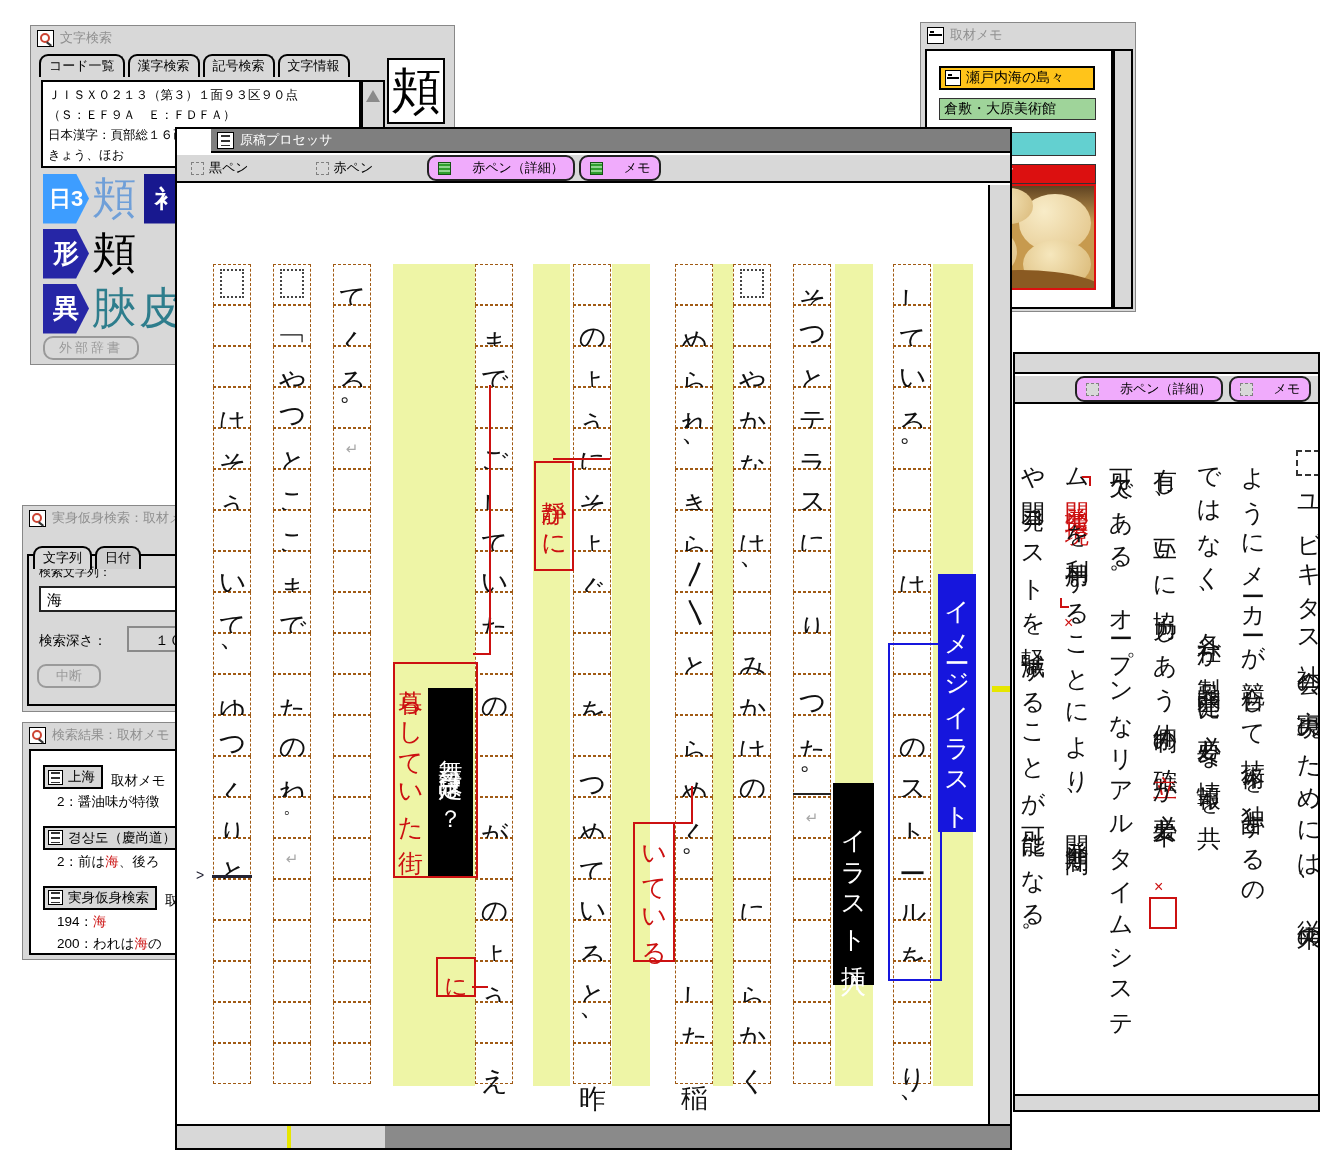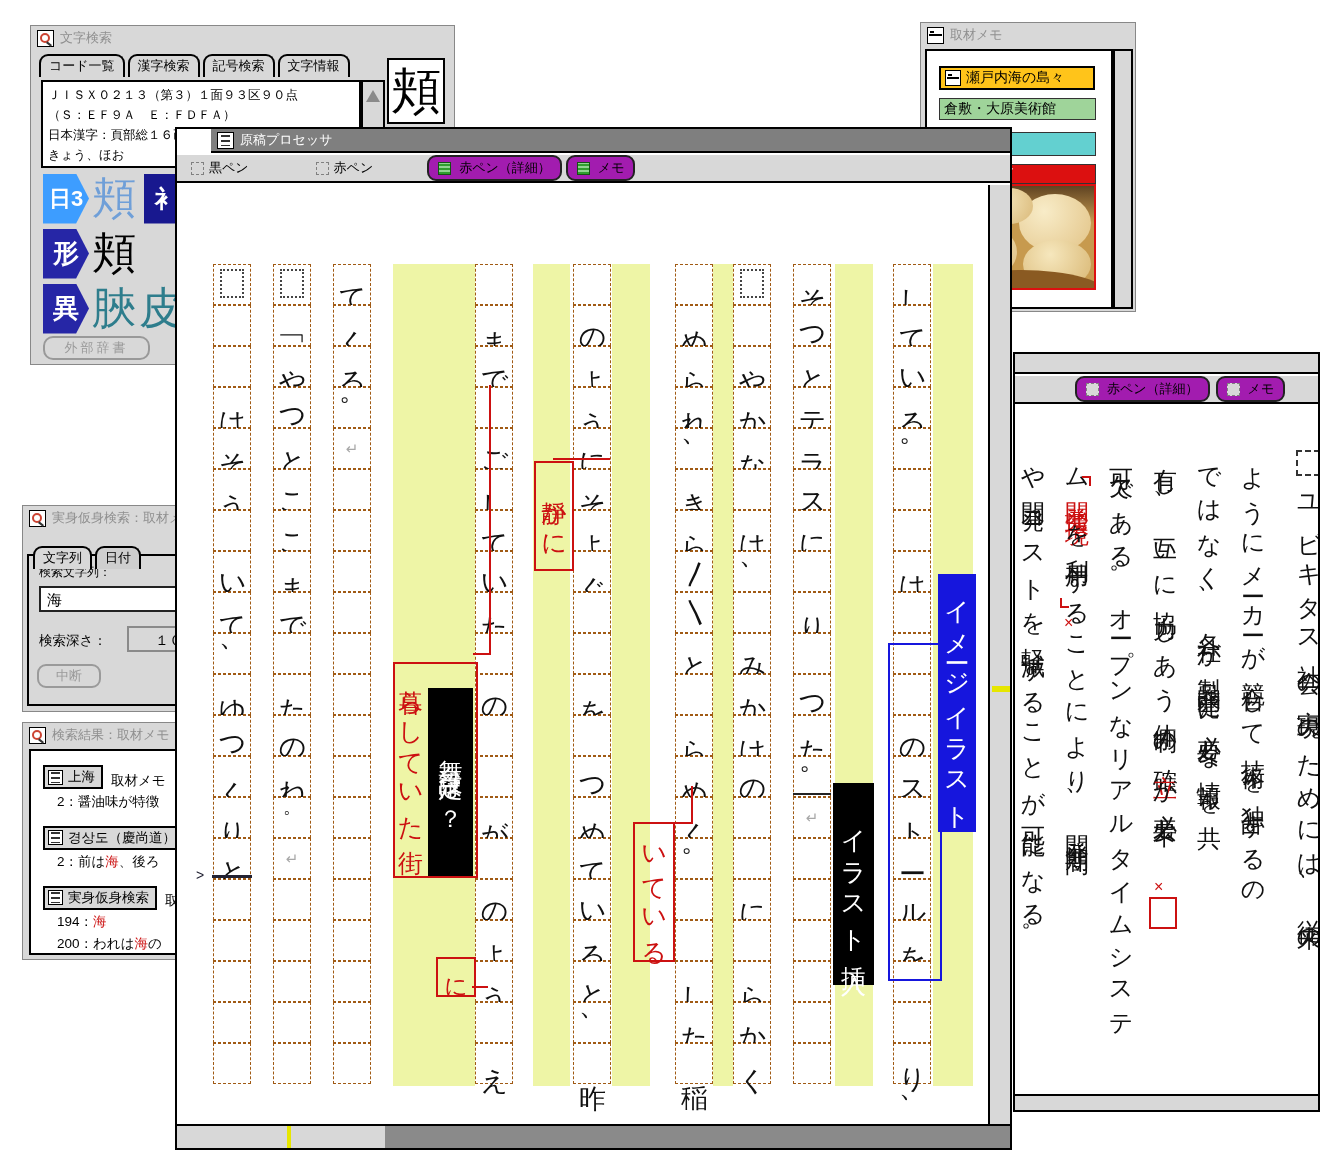"赤ペン（詳細）" .tbtn { background: #a21caf -> #f0abfc; gap: 8px -> 21px }
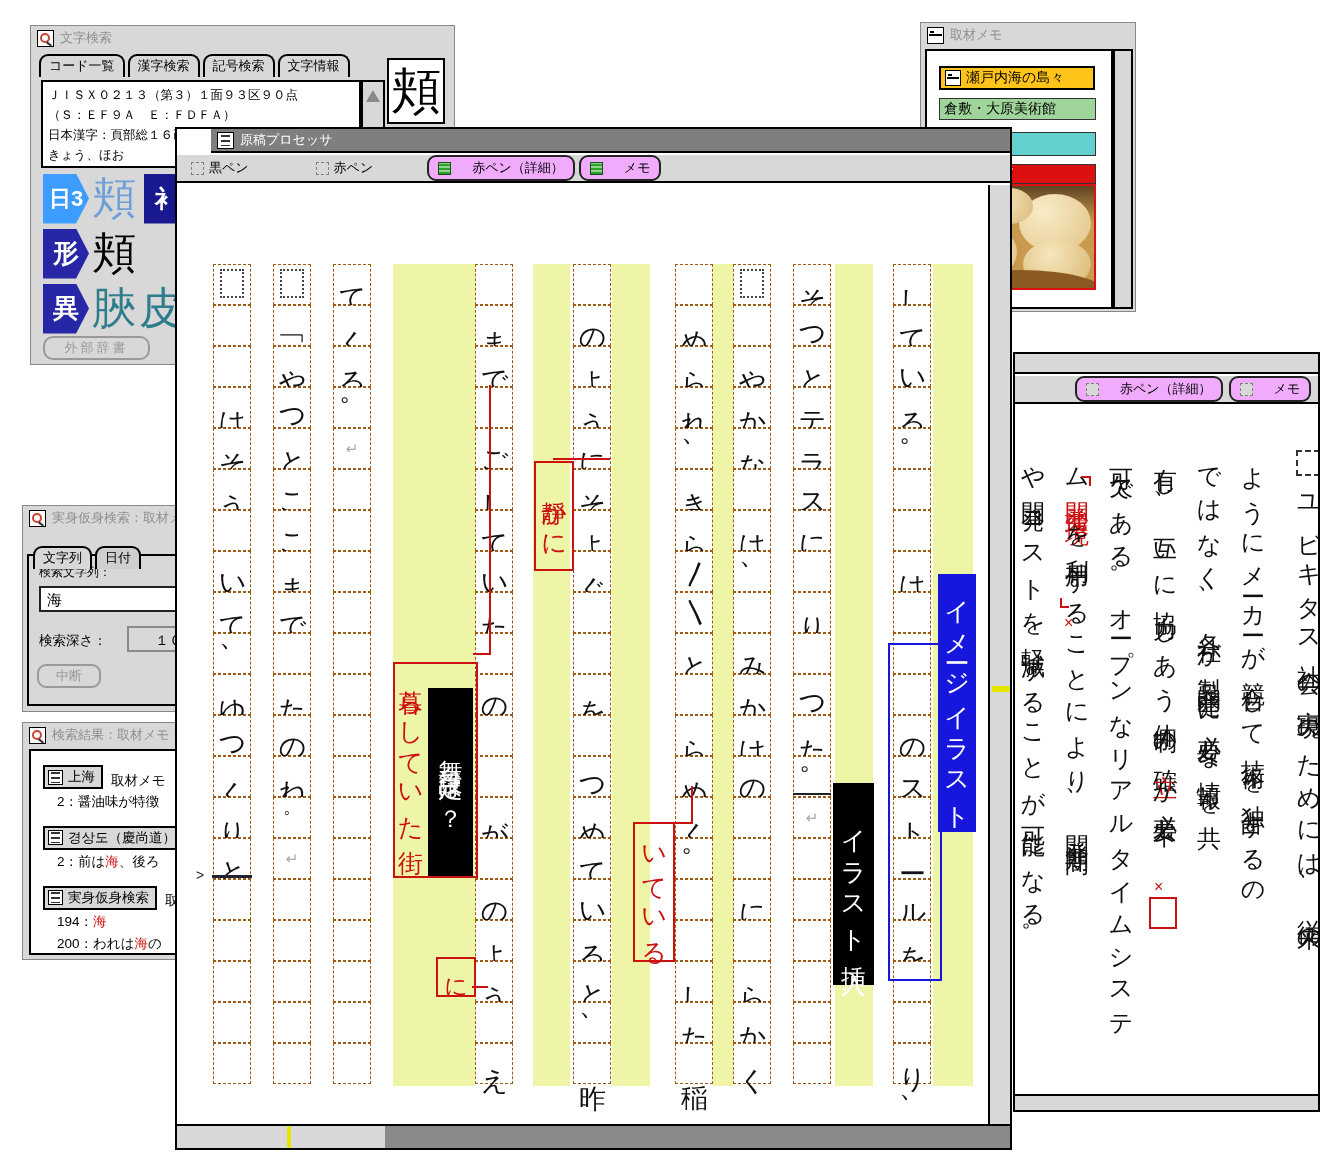"外部辞書" button.abs { width: 107px -> 96px }
